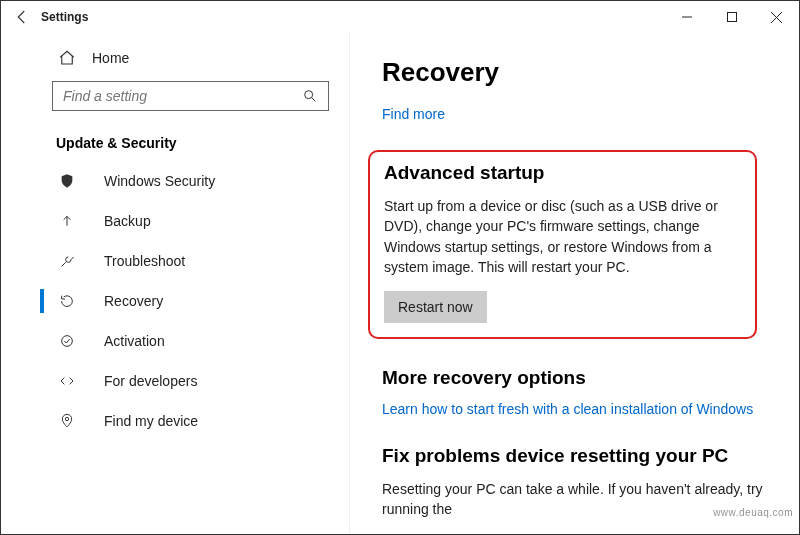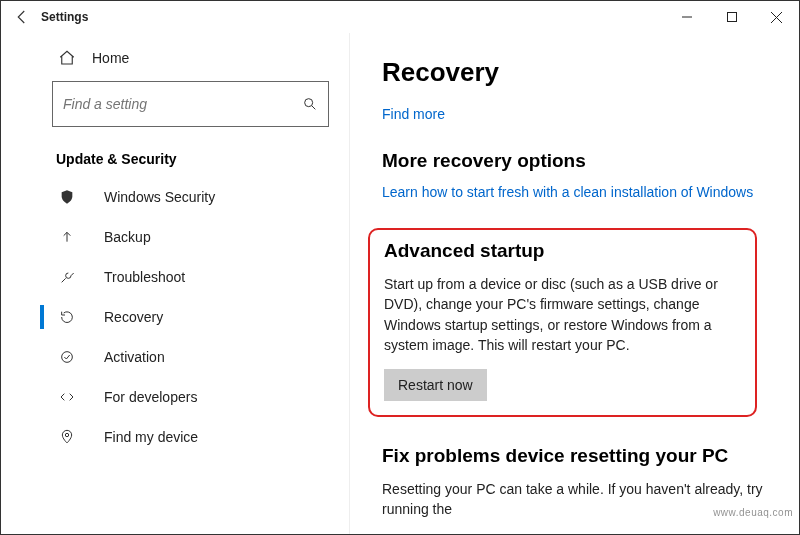"Find a setting" .searchwrap { height: 46px -> 30px }
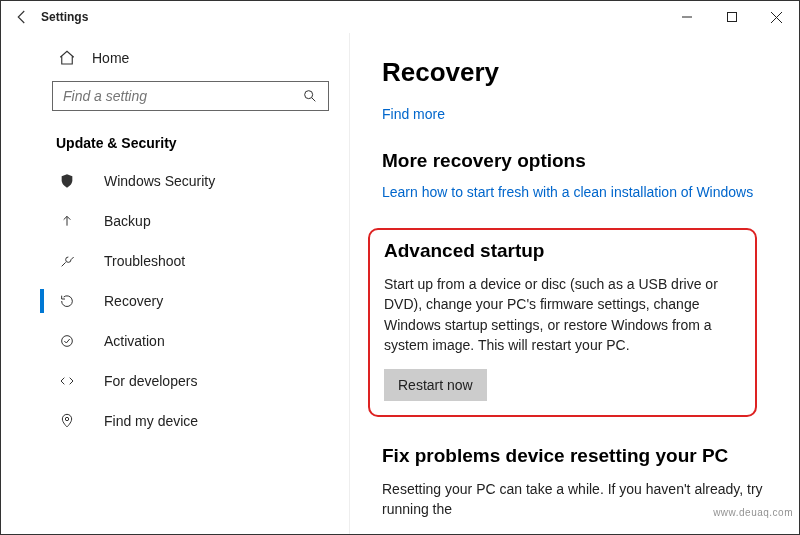"More recovery options" div.group { order: before "Advanced startup" -> after "Advanced startup" }
